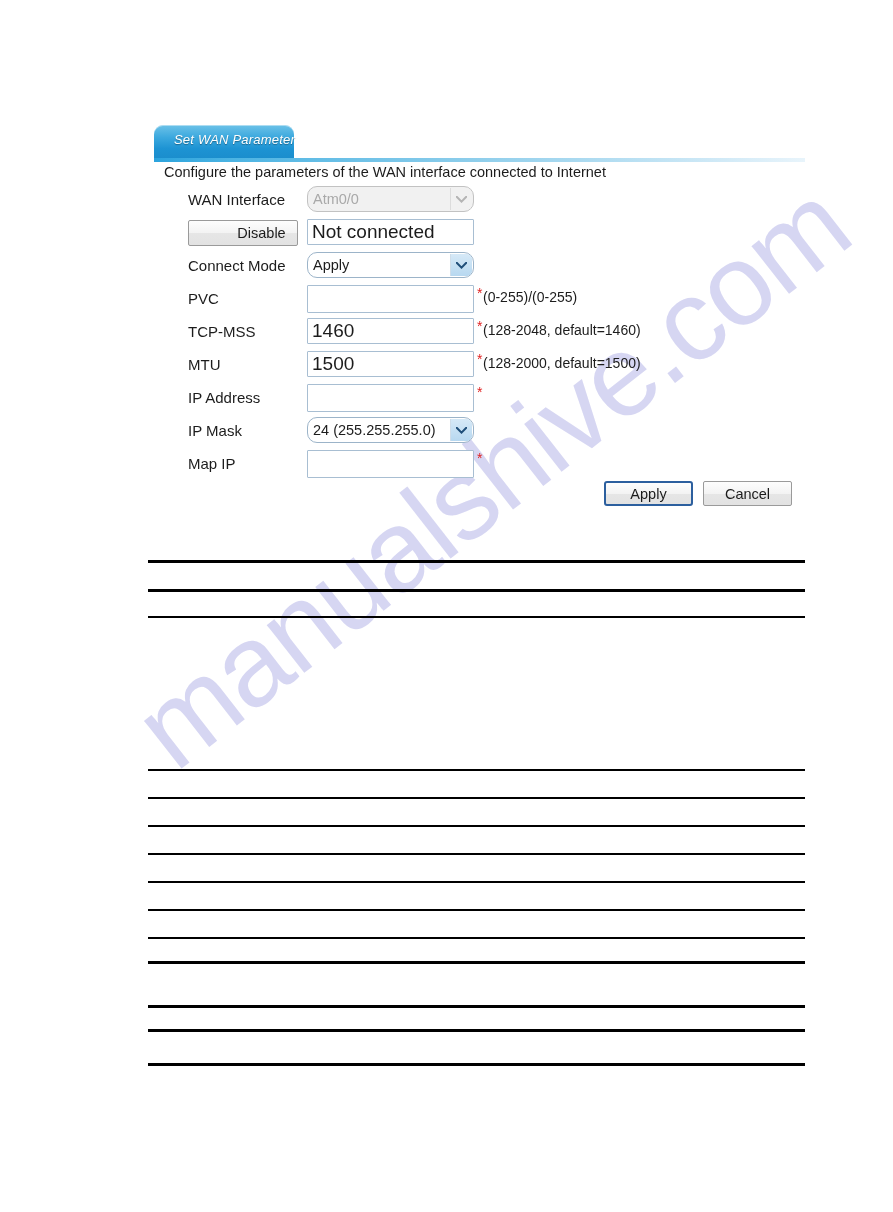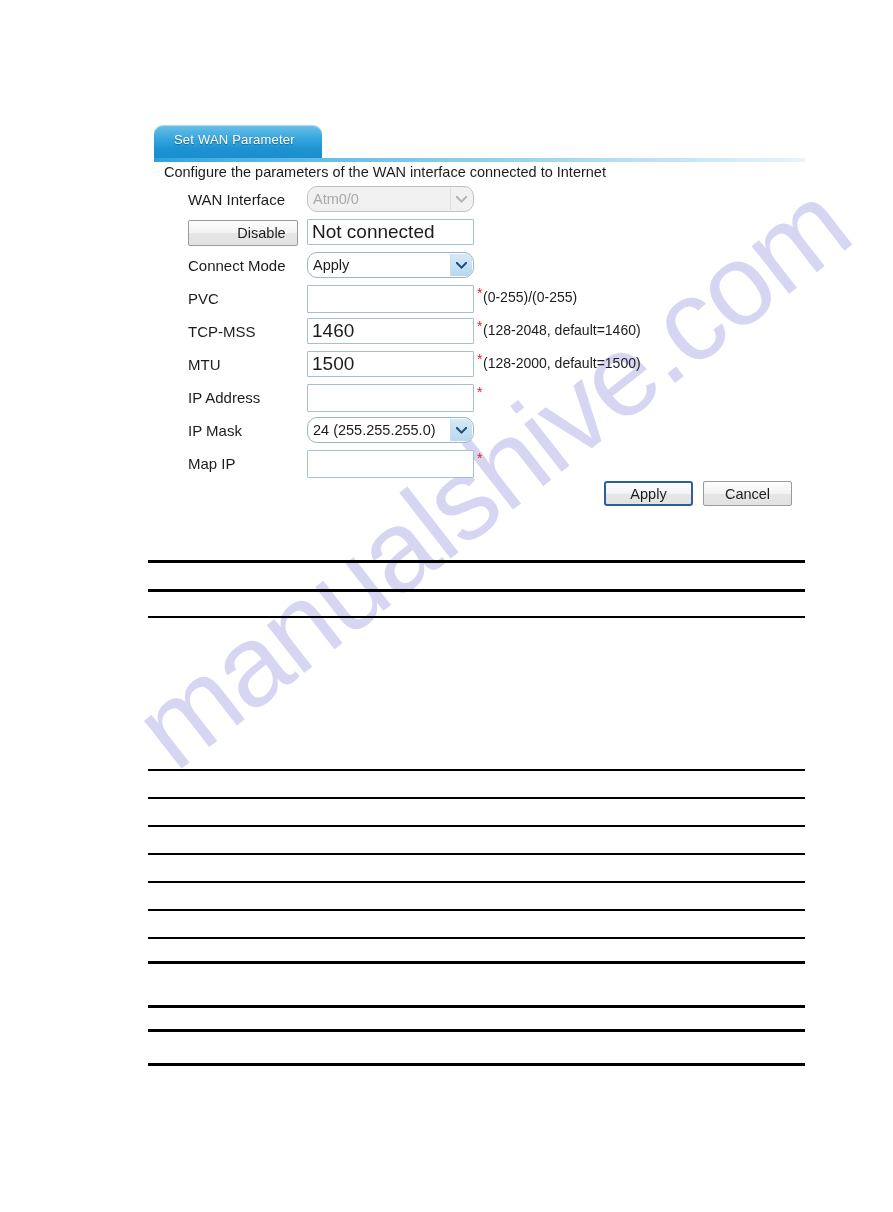"Set WAN Parameter" #tab-active { font-style: none -> italic; width: 168px -> 140px }
